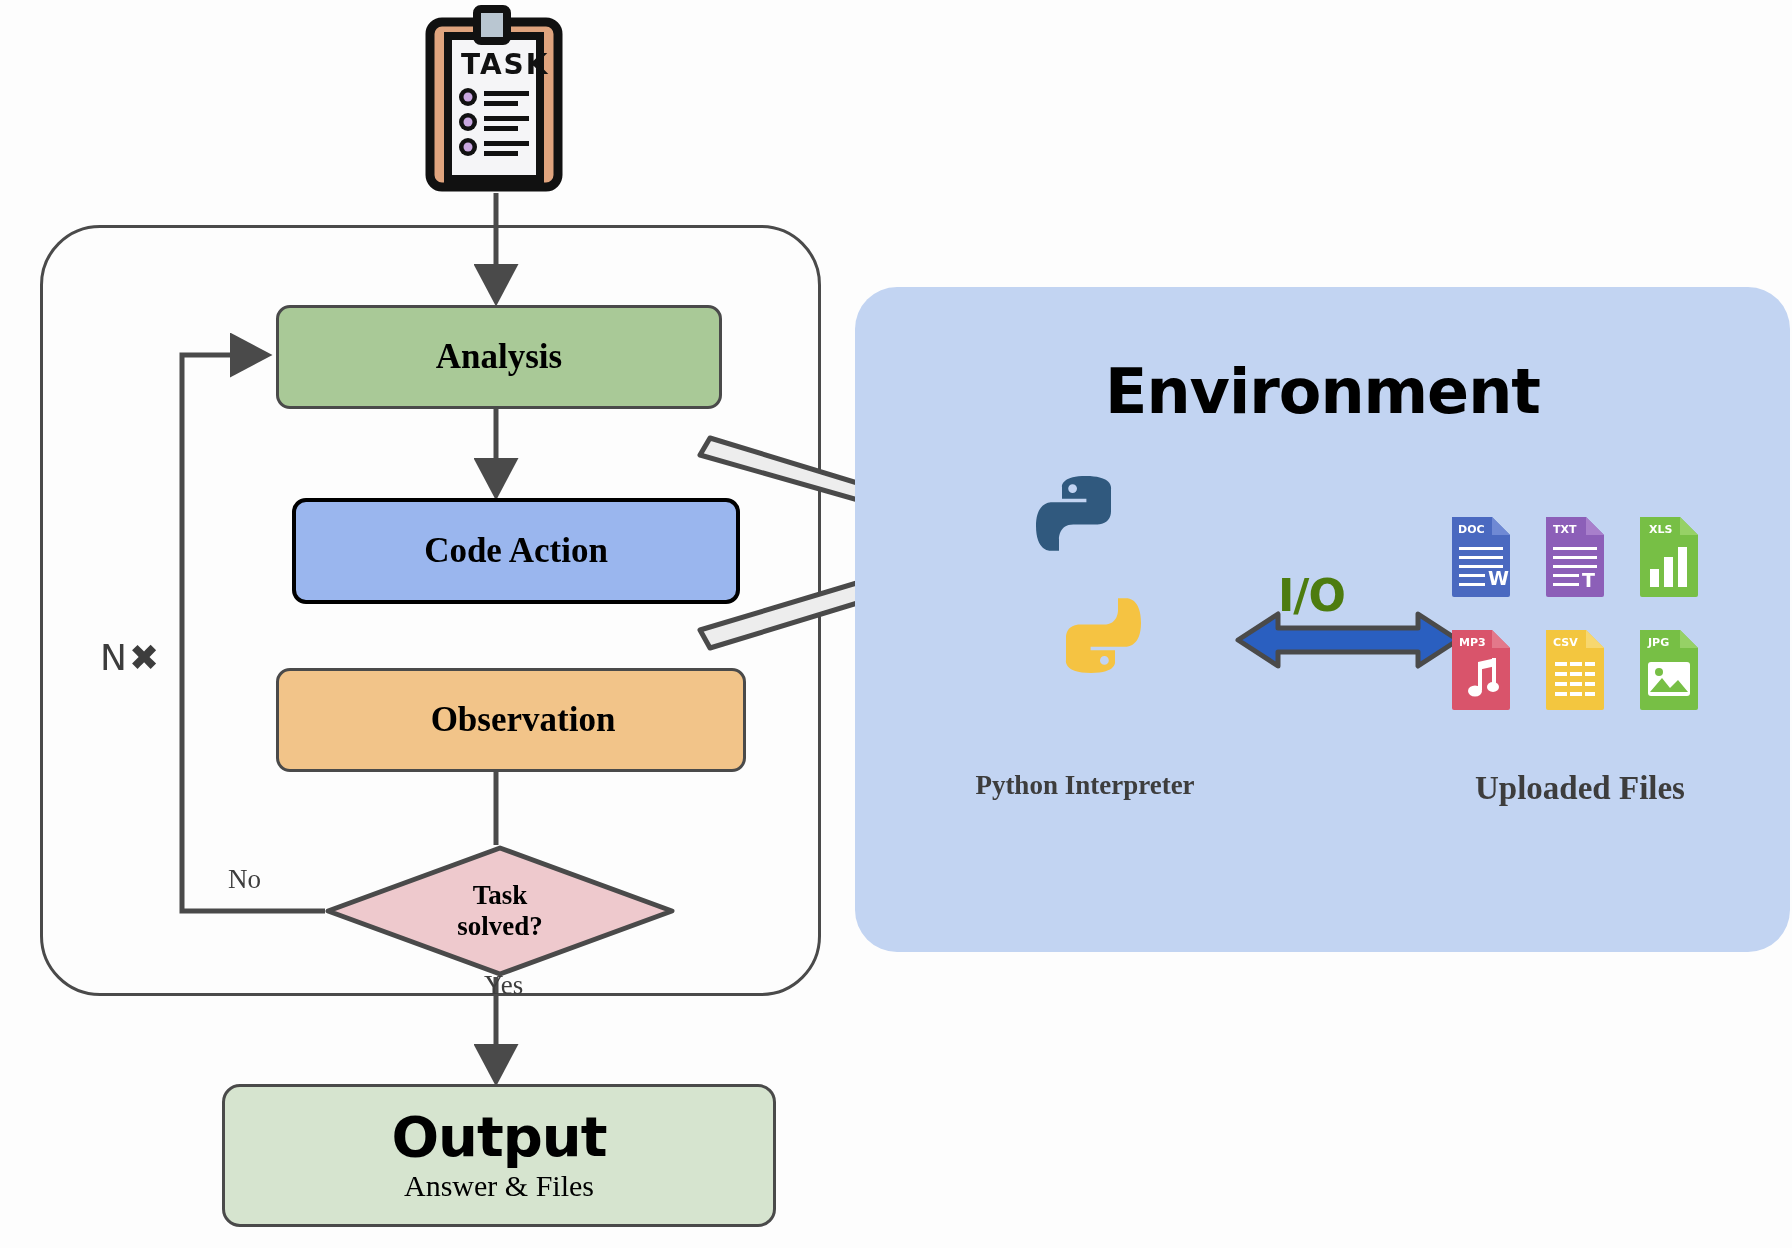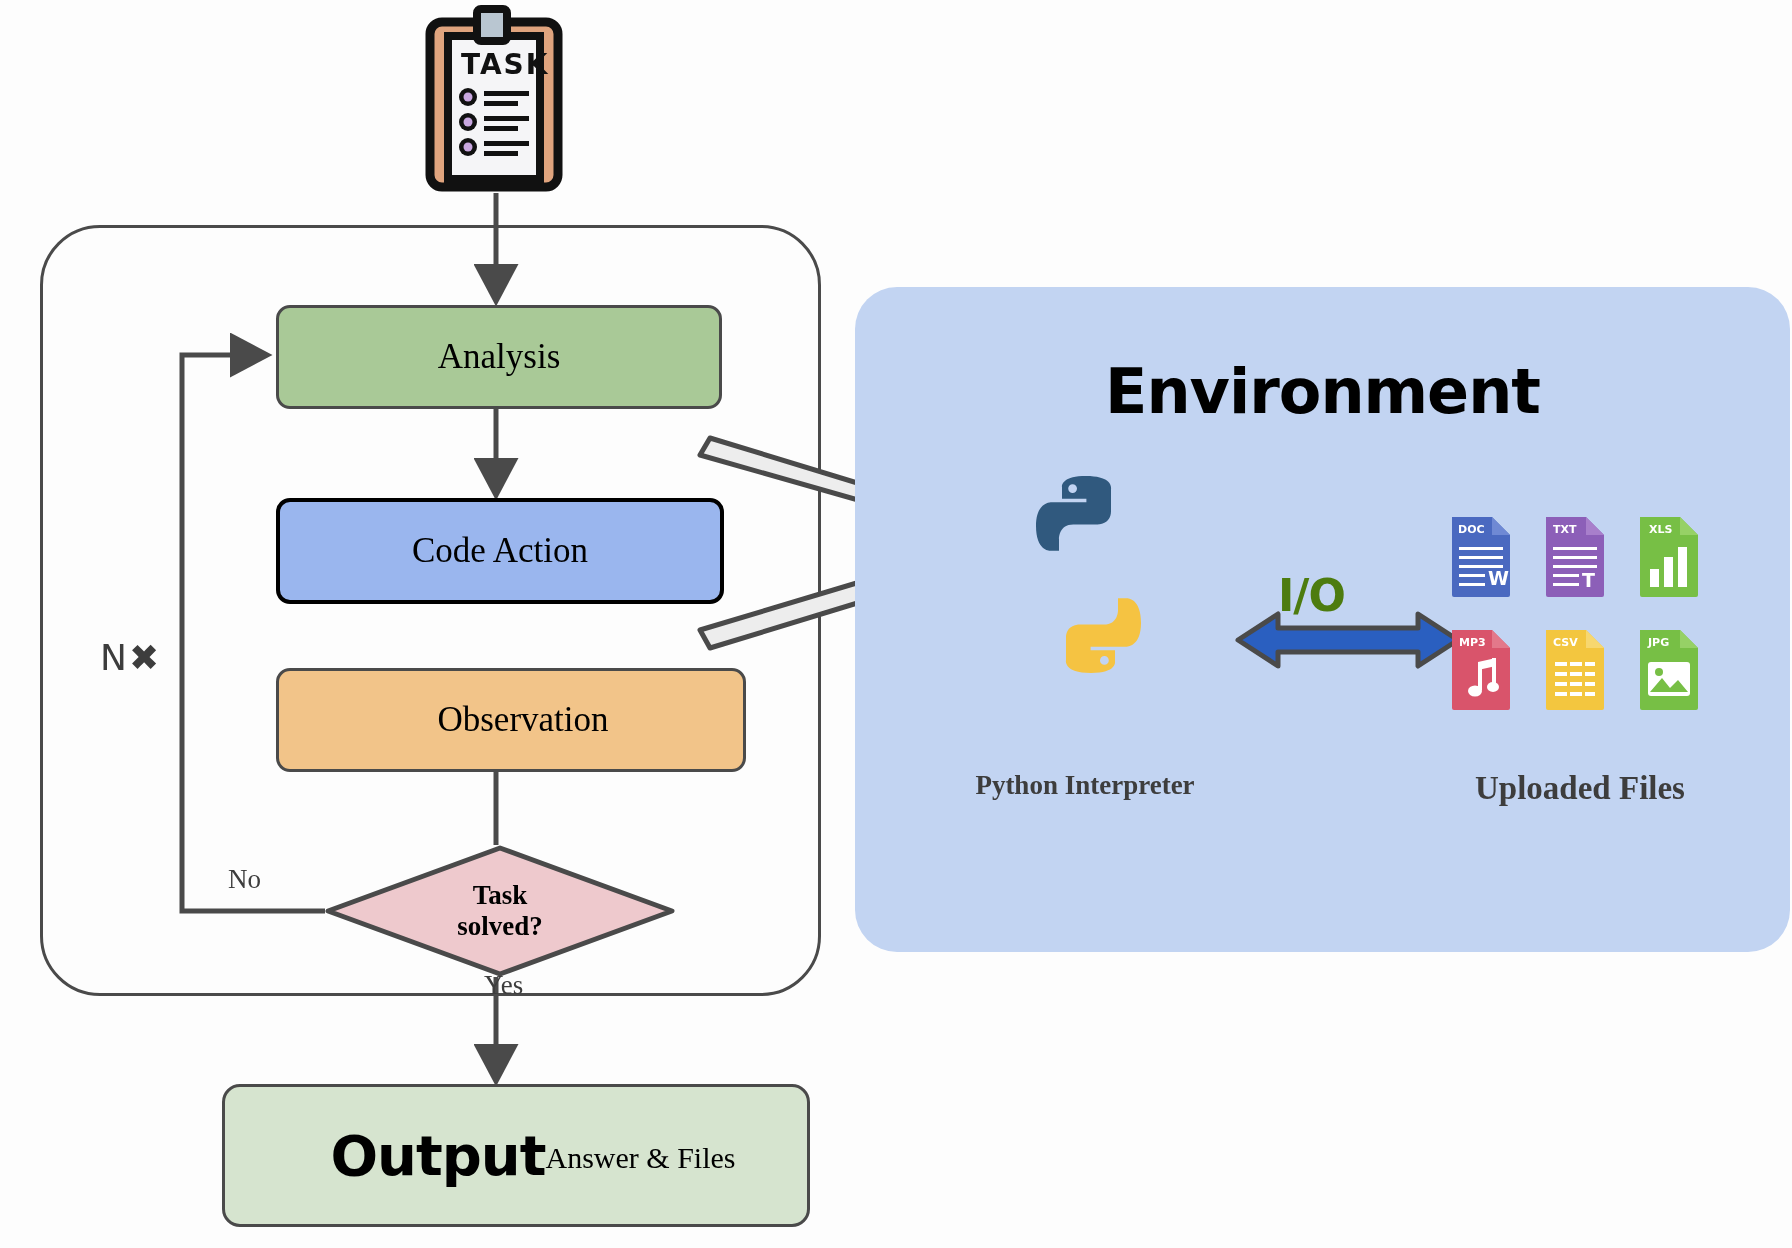"Analysis" .pbox { font-weight: normal -> bold }
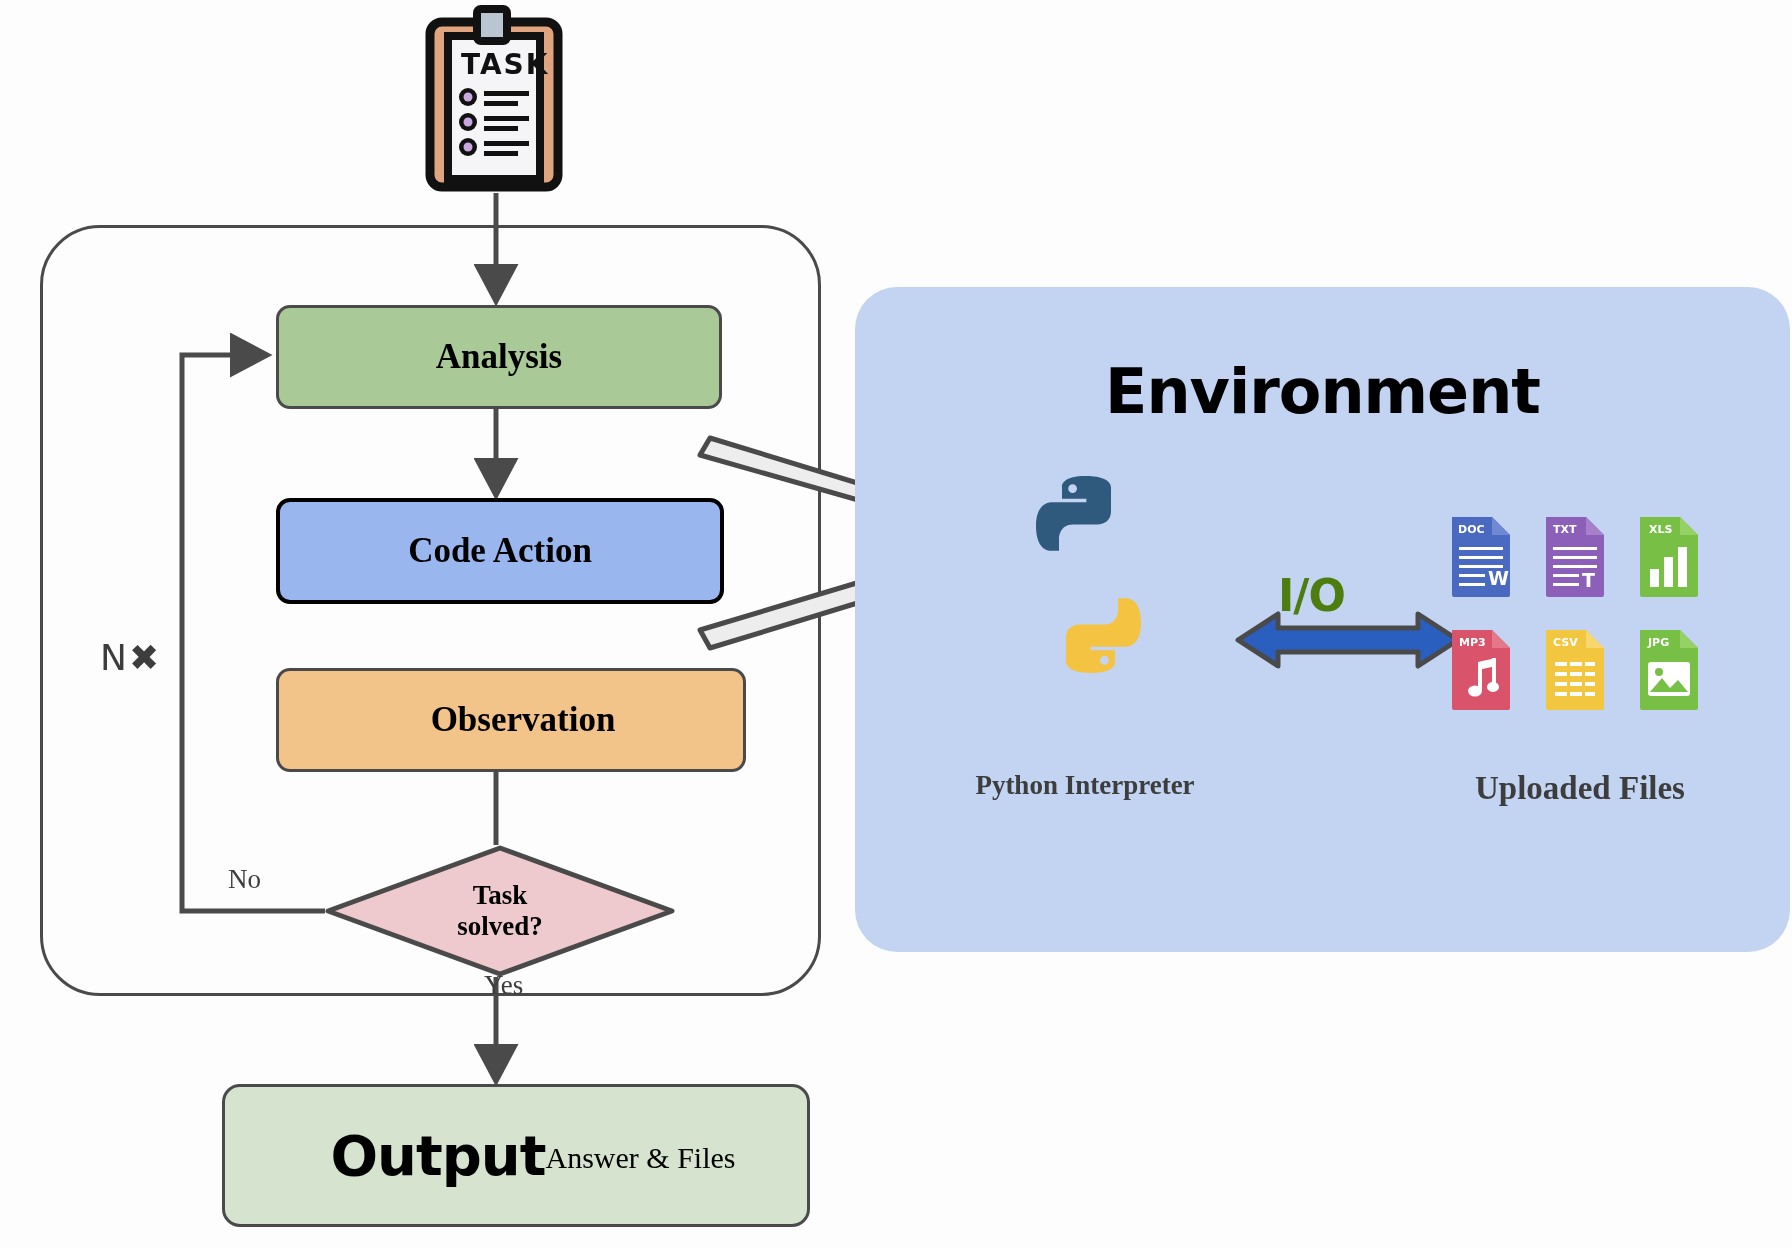"Code Action" #box-code-action { left: 276px -> 292px }
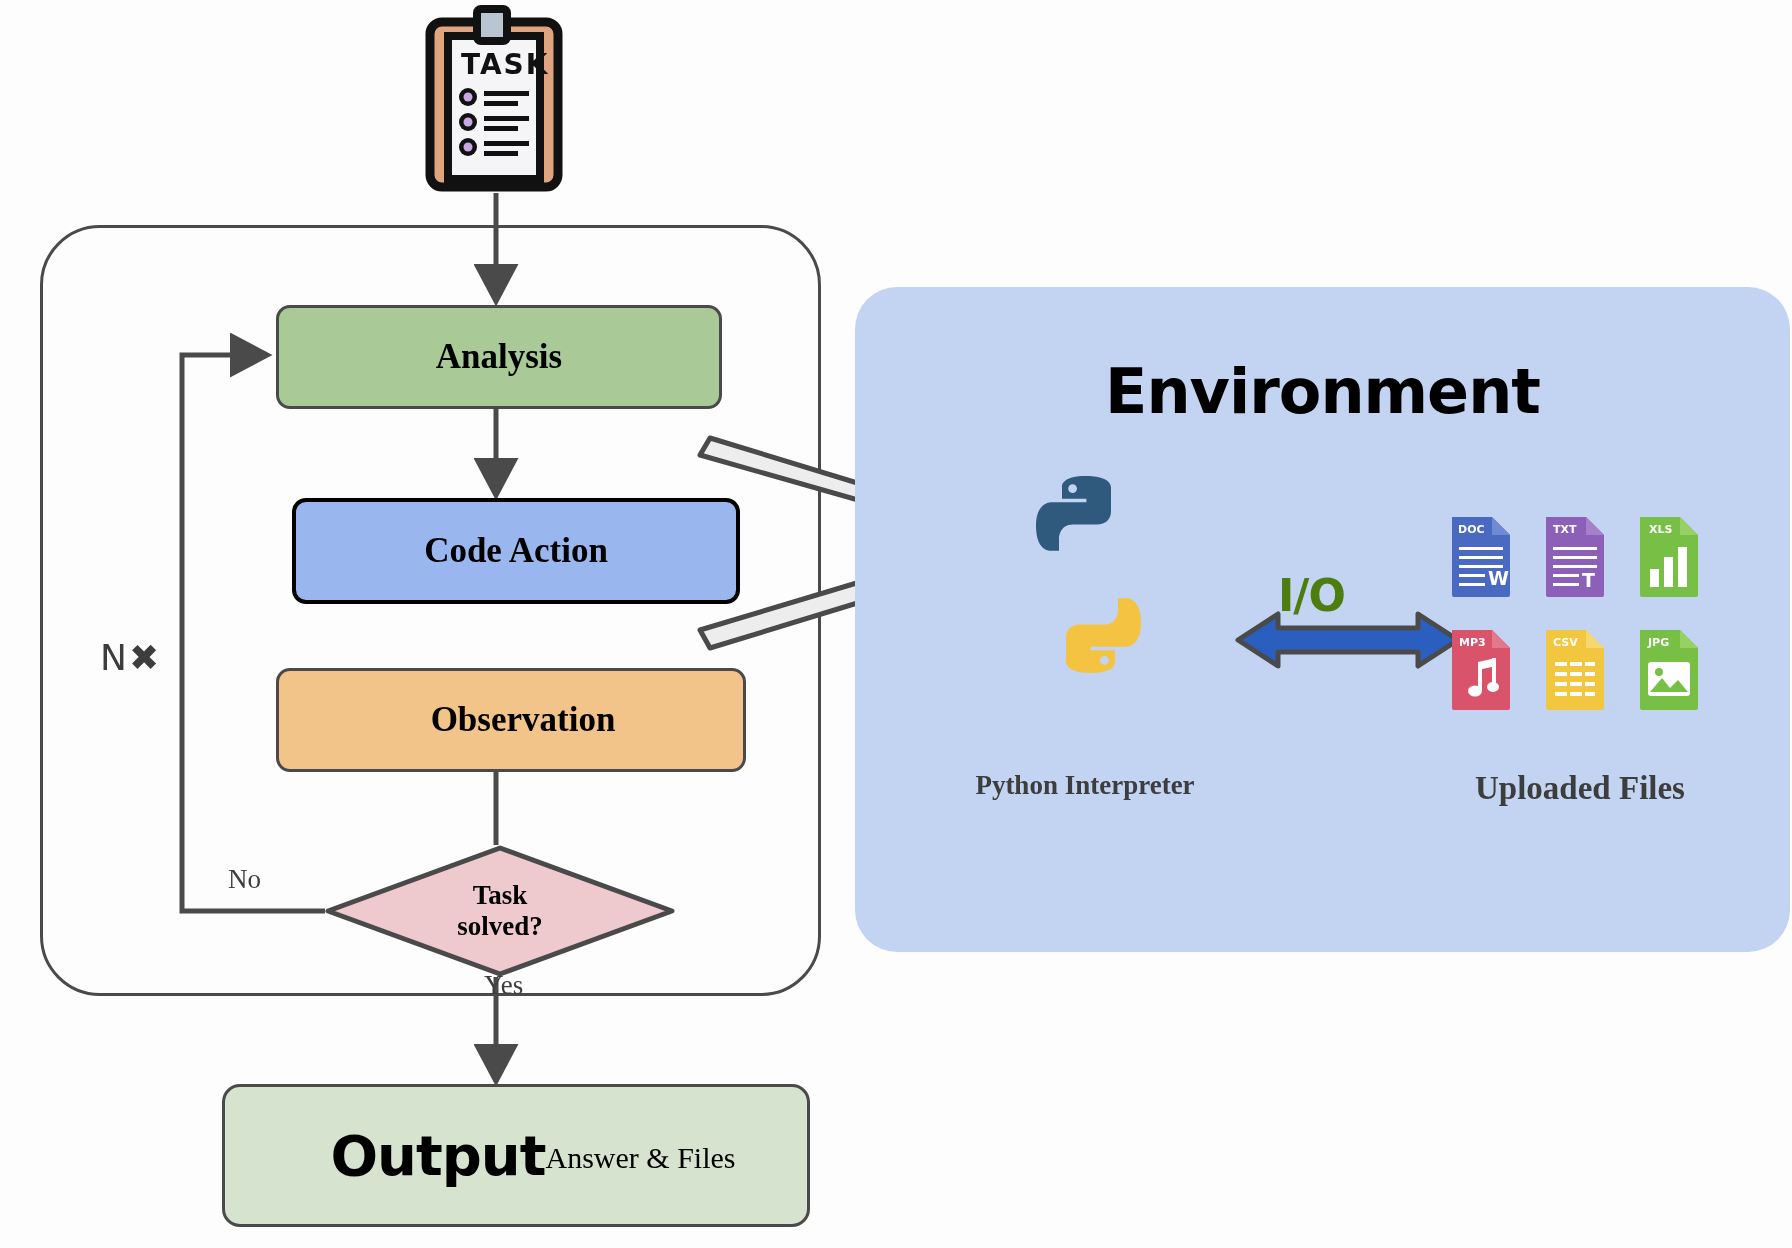"Output" #box-output { flex-direction: row -> column; padding-left: 34px -> none }
